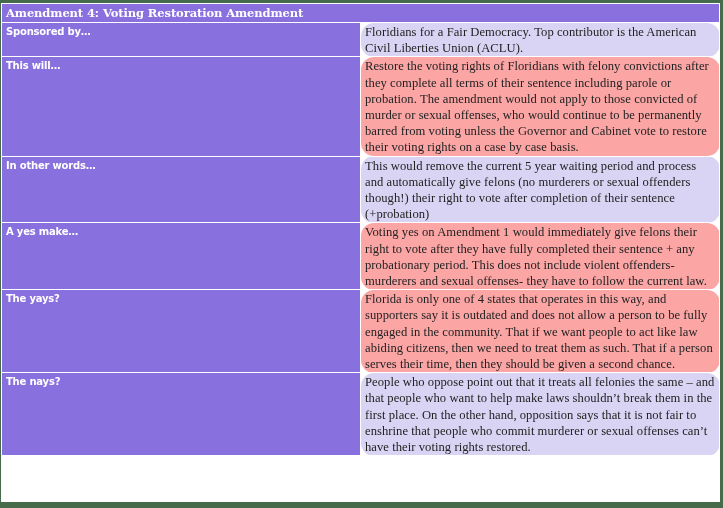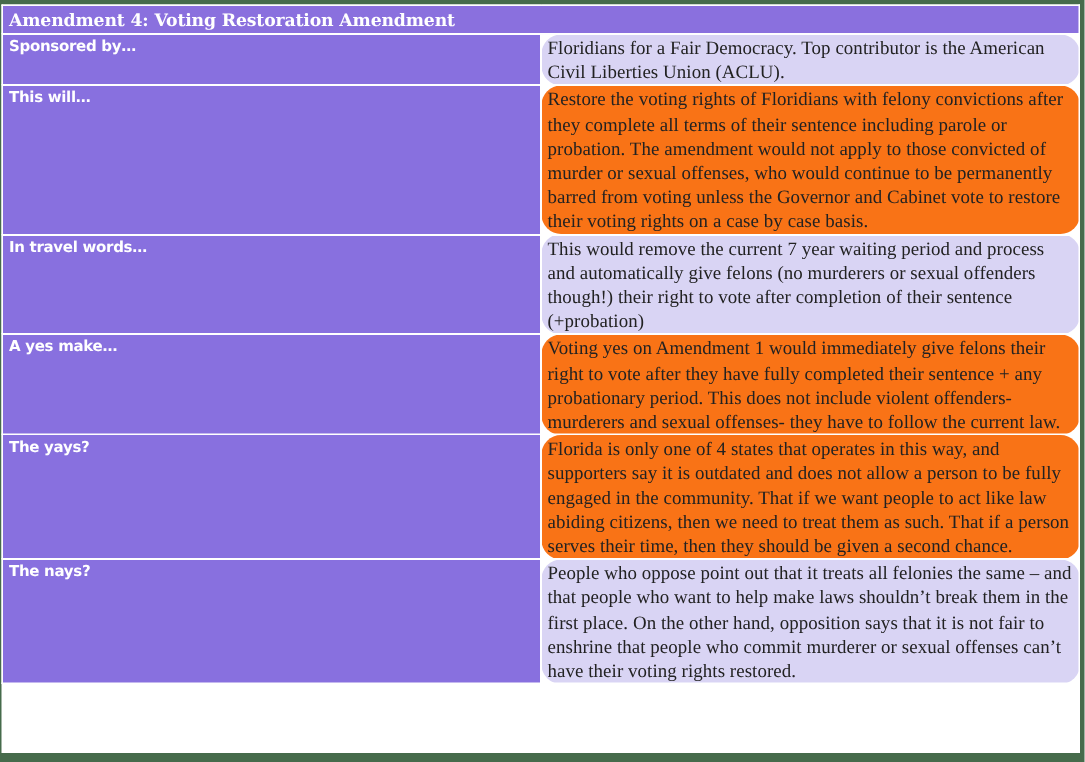"Restore the voting rights of" tr.even td.value { background: #f97316 -> #fca5a5 }
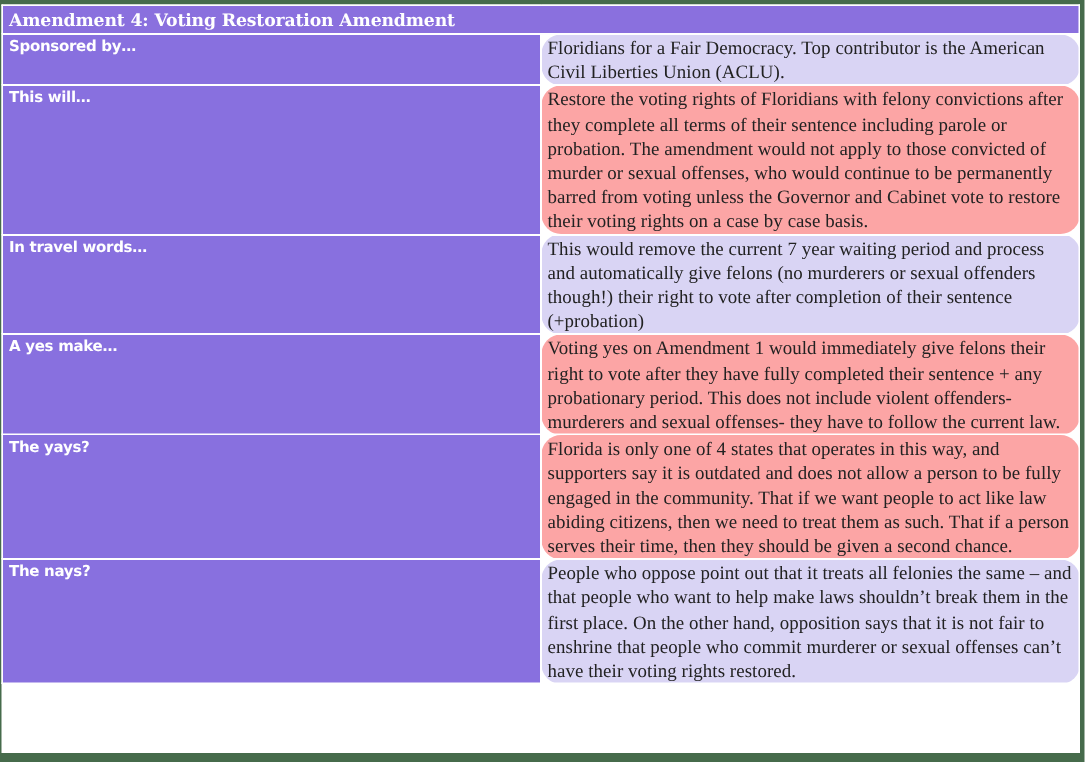"In travel words…" td.label { text: travel -> other }
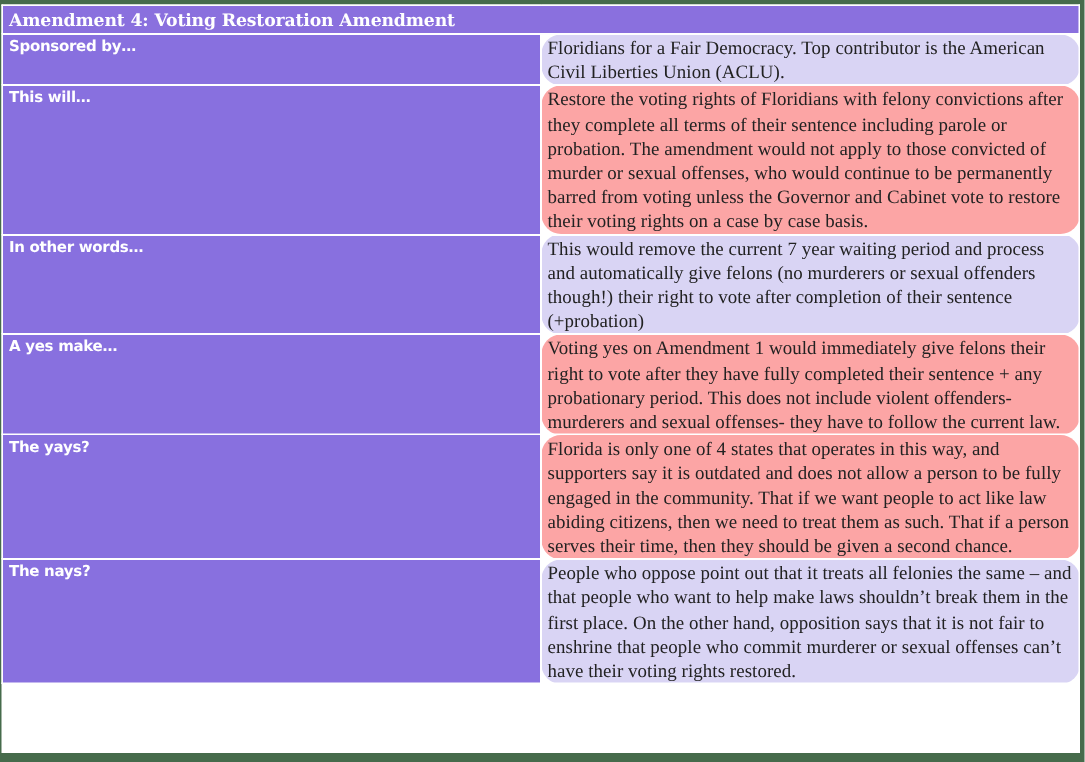"This would remove the current" td.value { text: 7 -> 5 }
